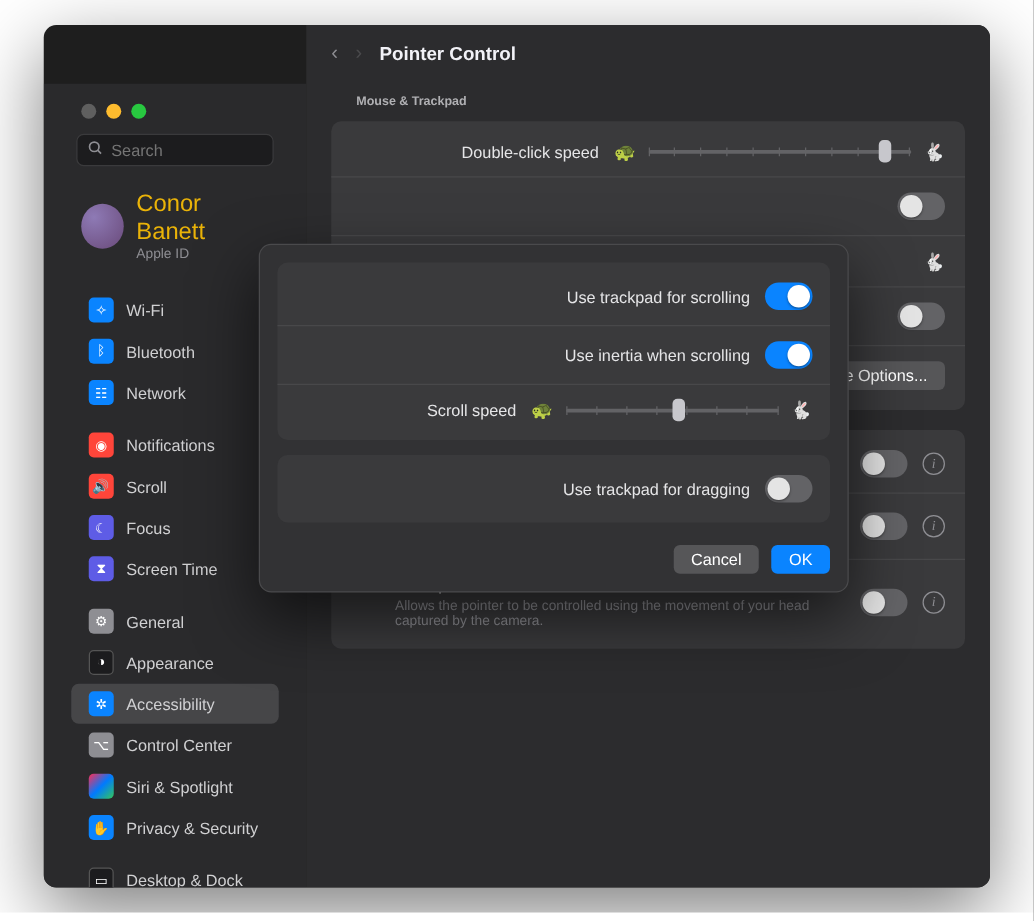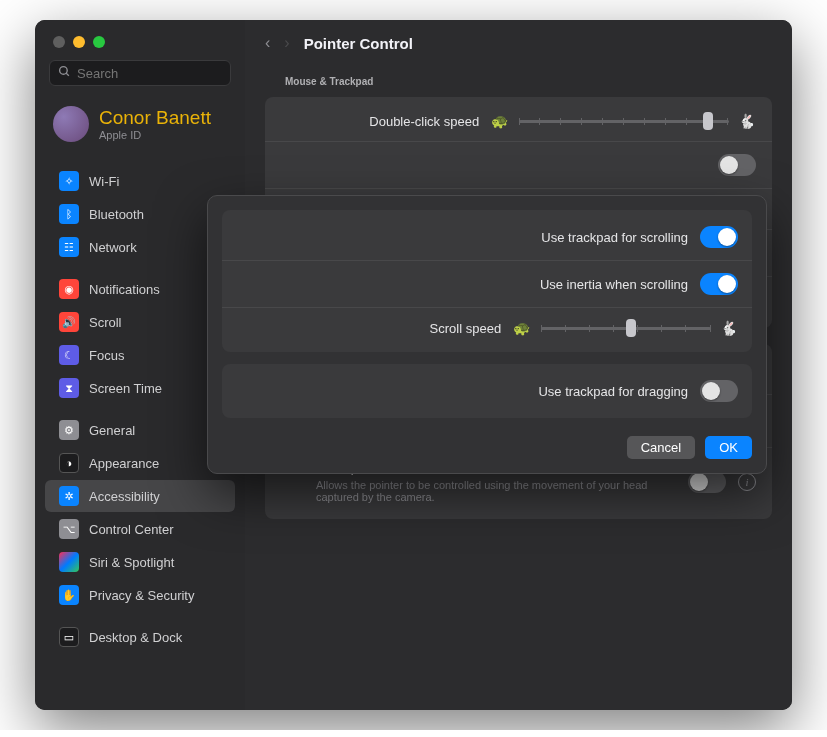"Search" .sidebar { margin-top: none -> 47px; padding: 10px 4px -> 10px 16px }
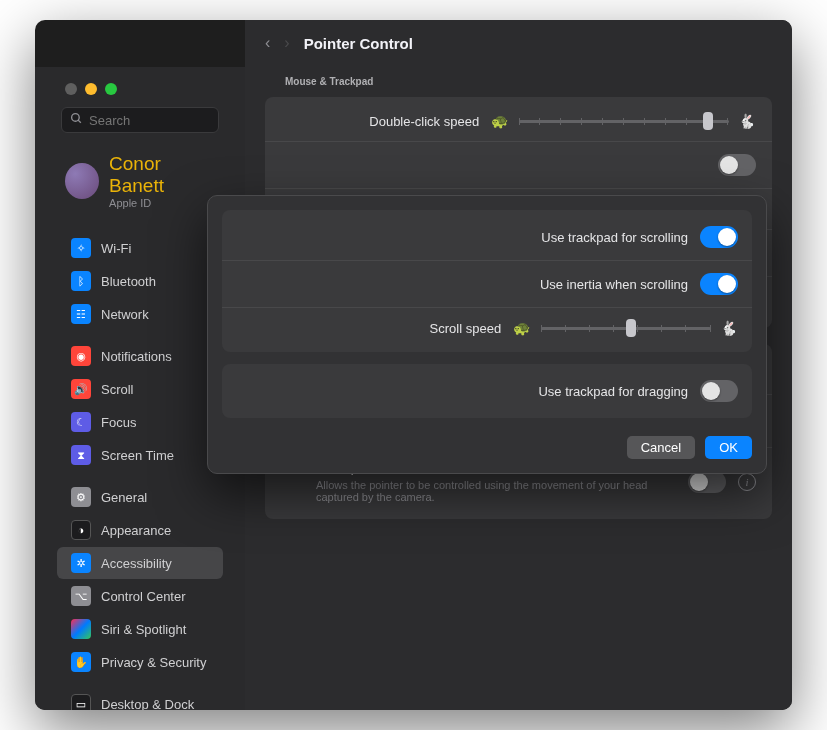"Use trackpad for scrolling" .modal { width: 560px -> 472px }
